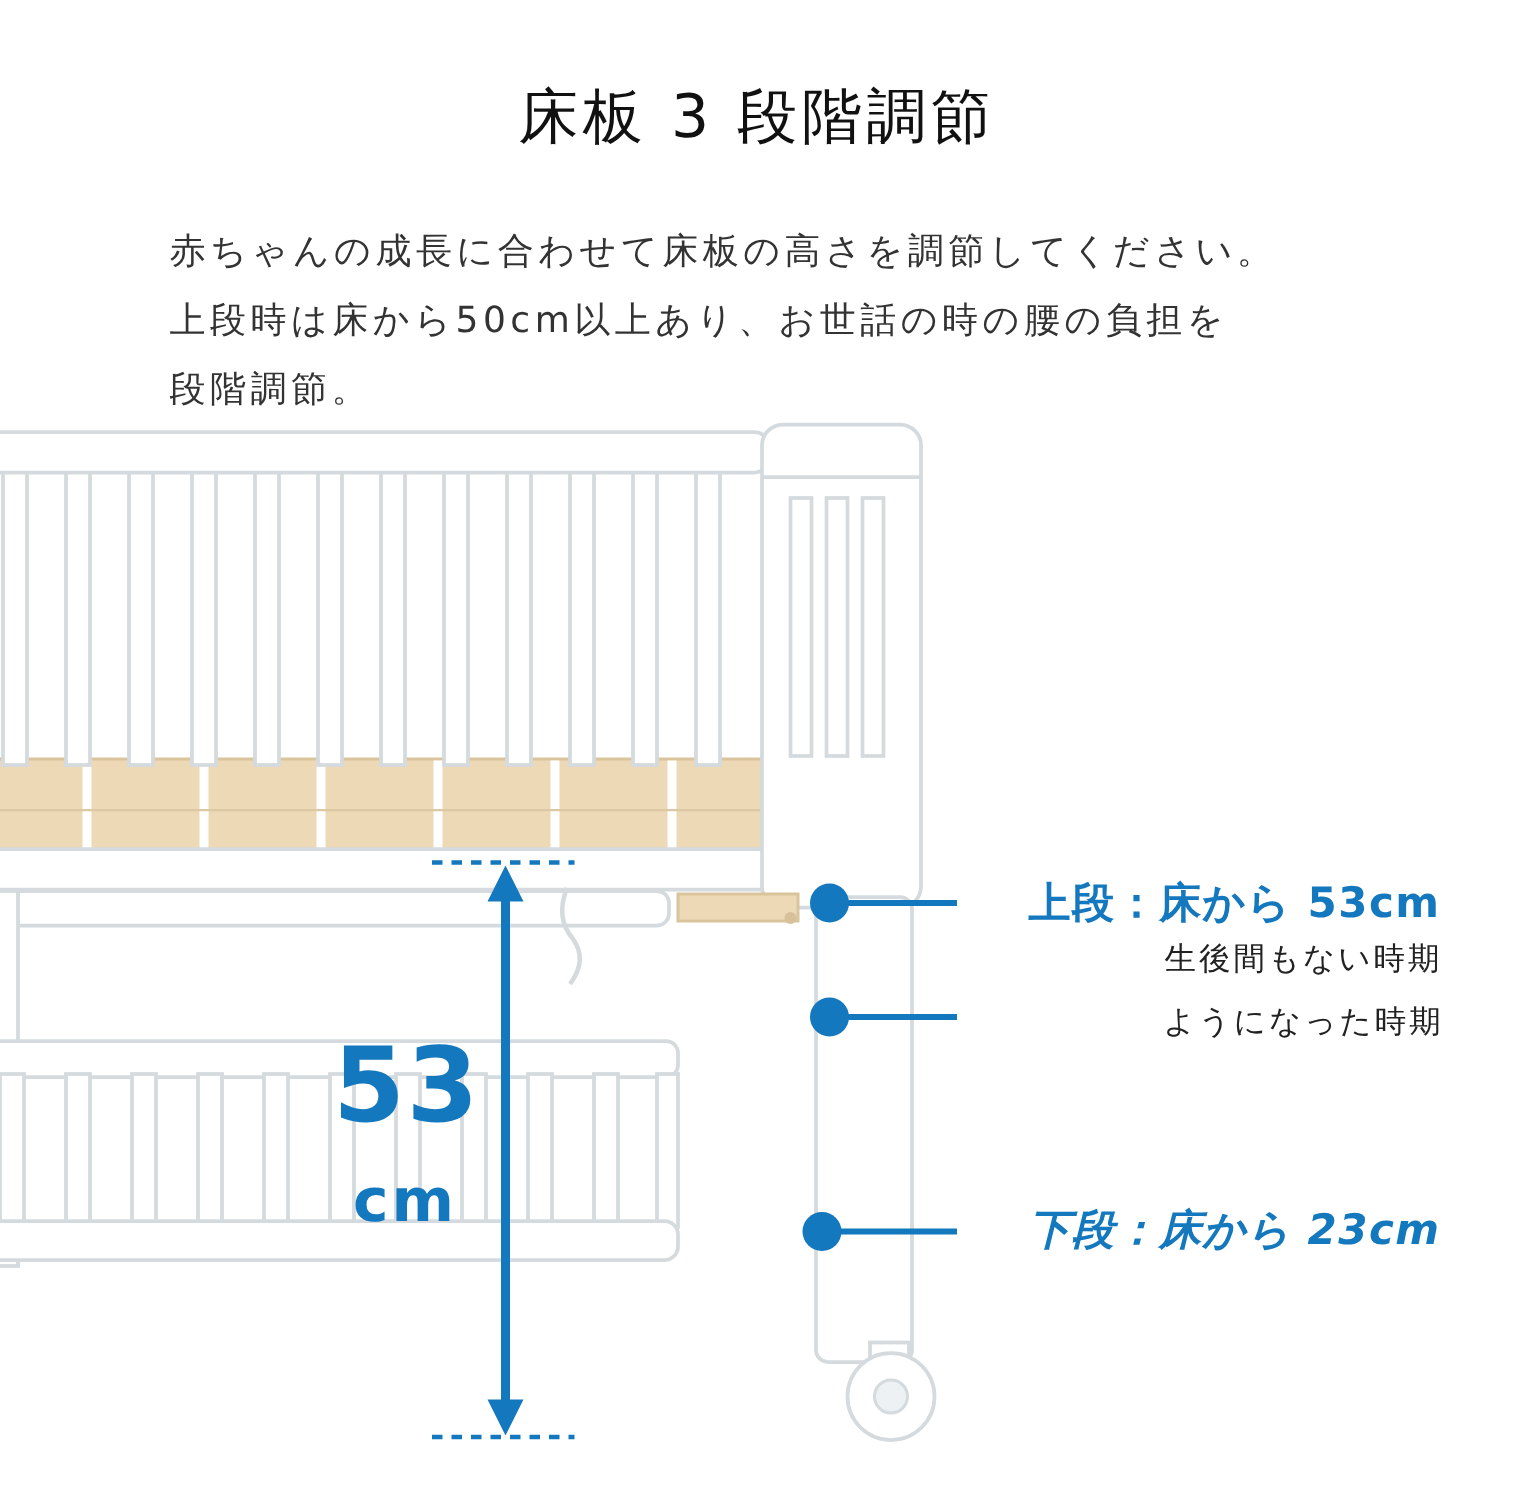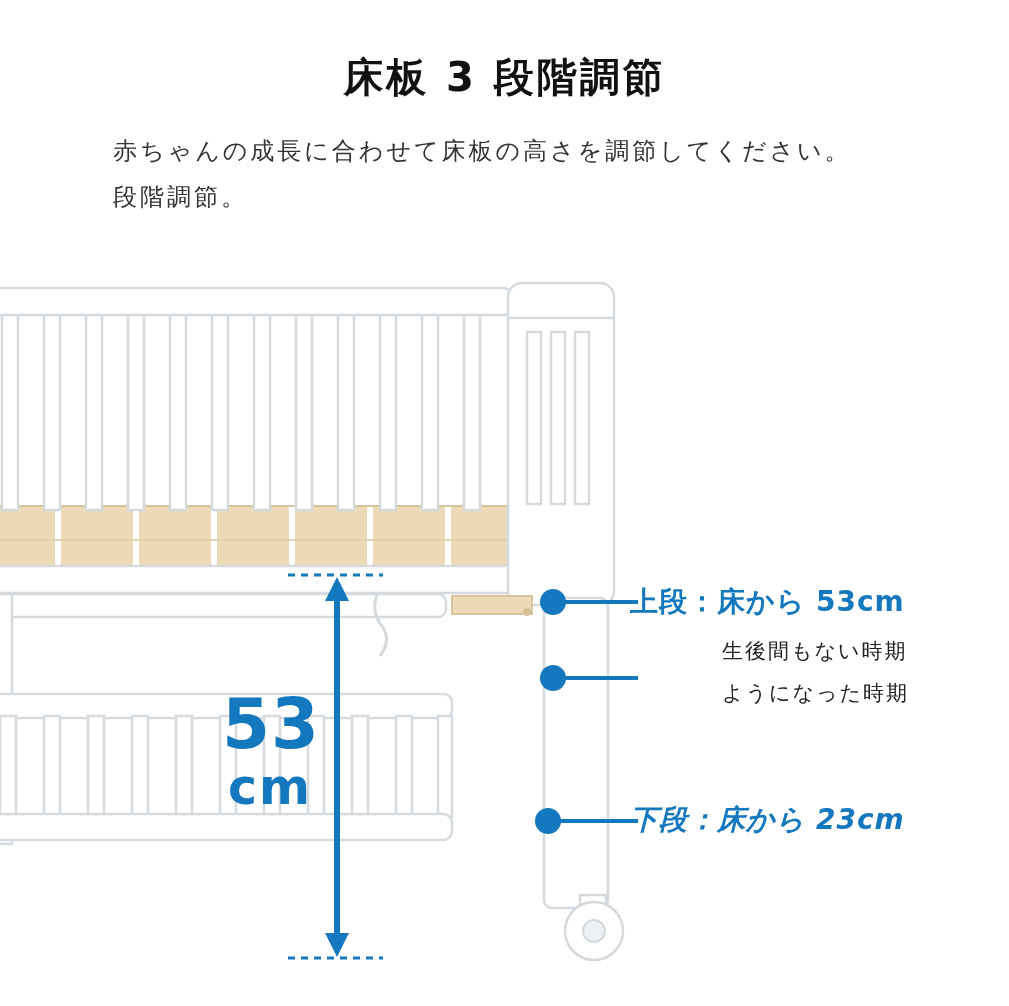"床板 3 段階調節" .page-title { font-weight: 700 -> 400 }
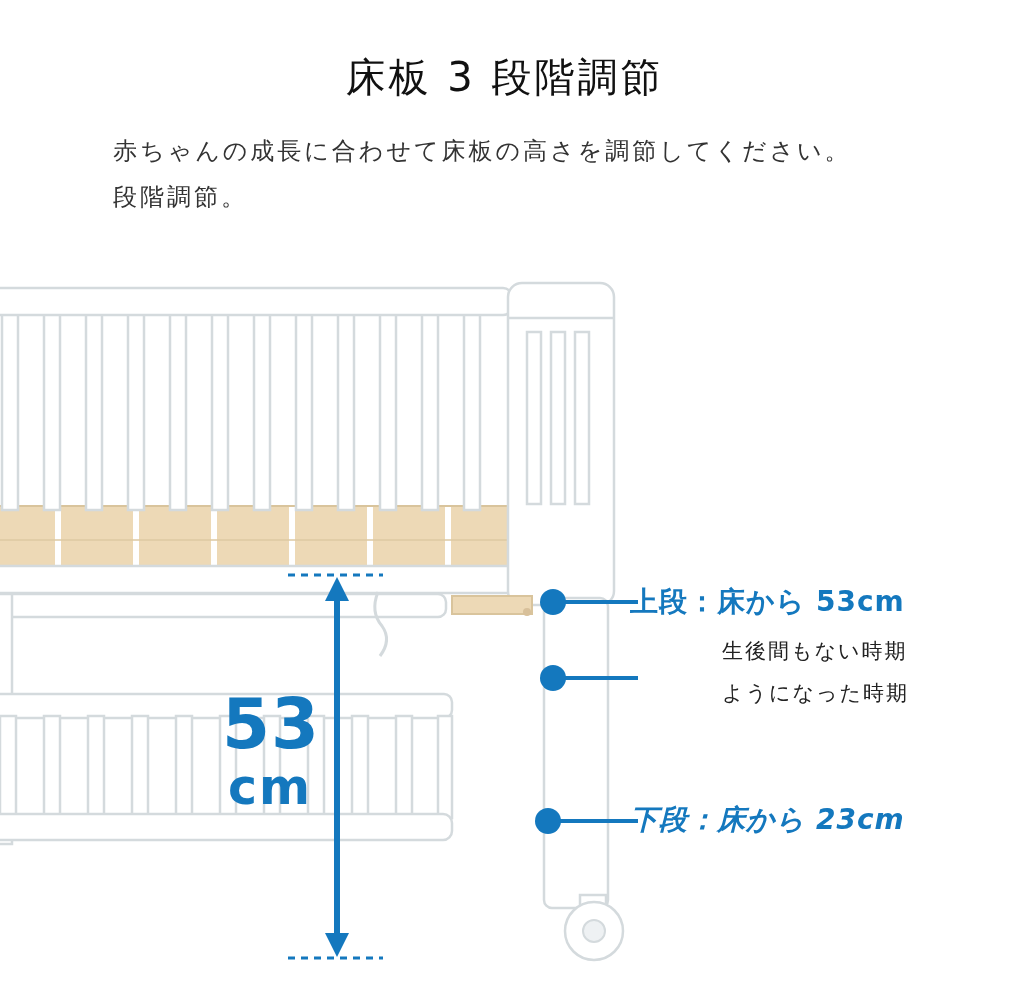"赤ちゃんの成長に合わせて床板の高さを調節してください。" .desc { top: 128px -> 144px }
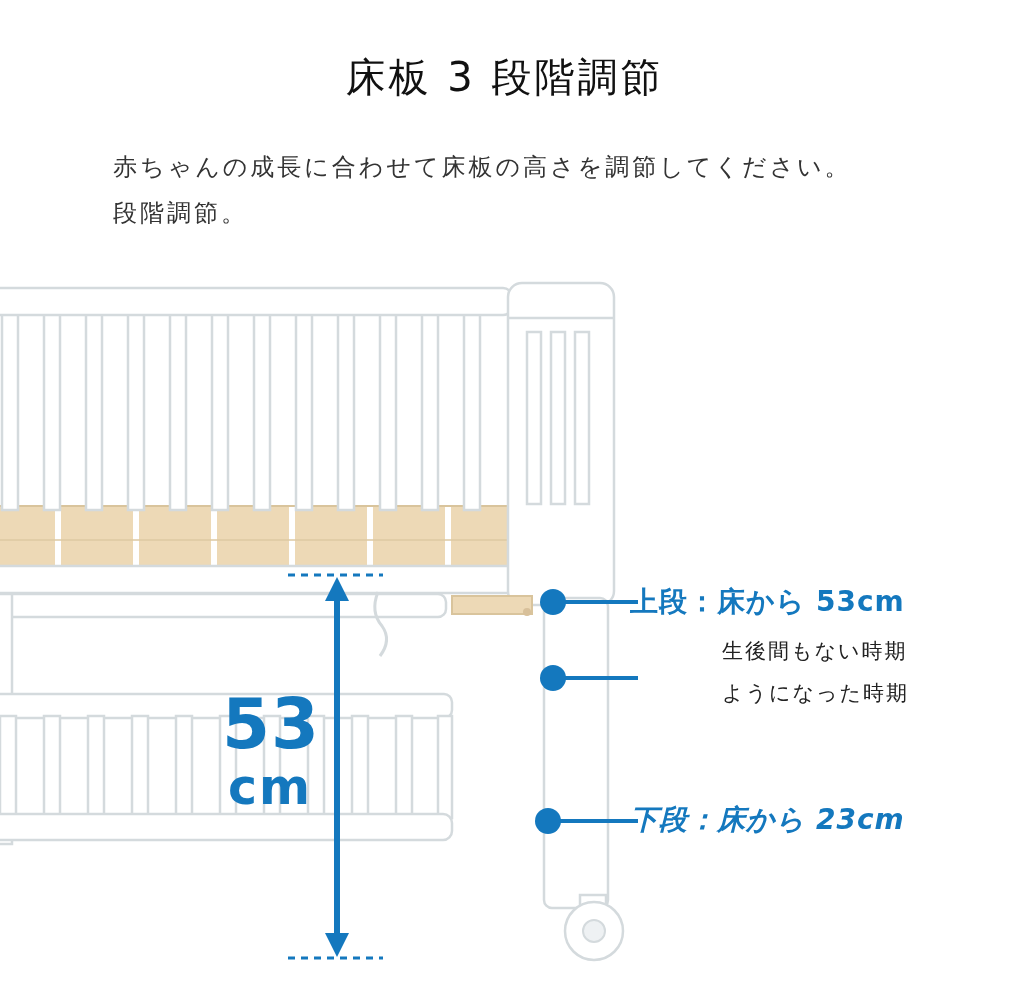"上段時は床から50cm以上あり、お世話の時の腰の負担を" span { html: none -> <span>上段時は床から50cm以上あり、お世話の時の腰の負担を</span> }
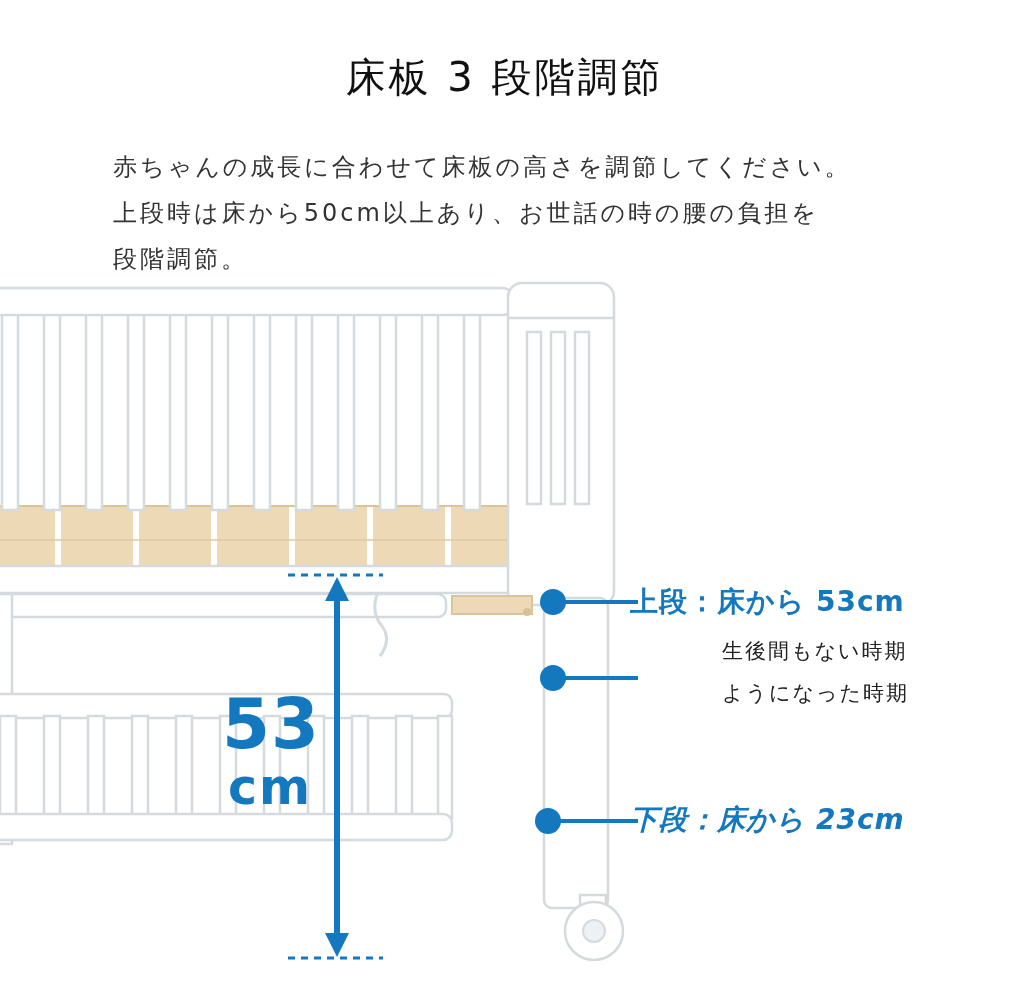"上段：床から 53cm" .level { left: 630px -> 668px; text-align: none -> center }
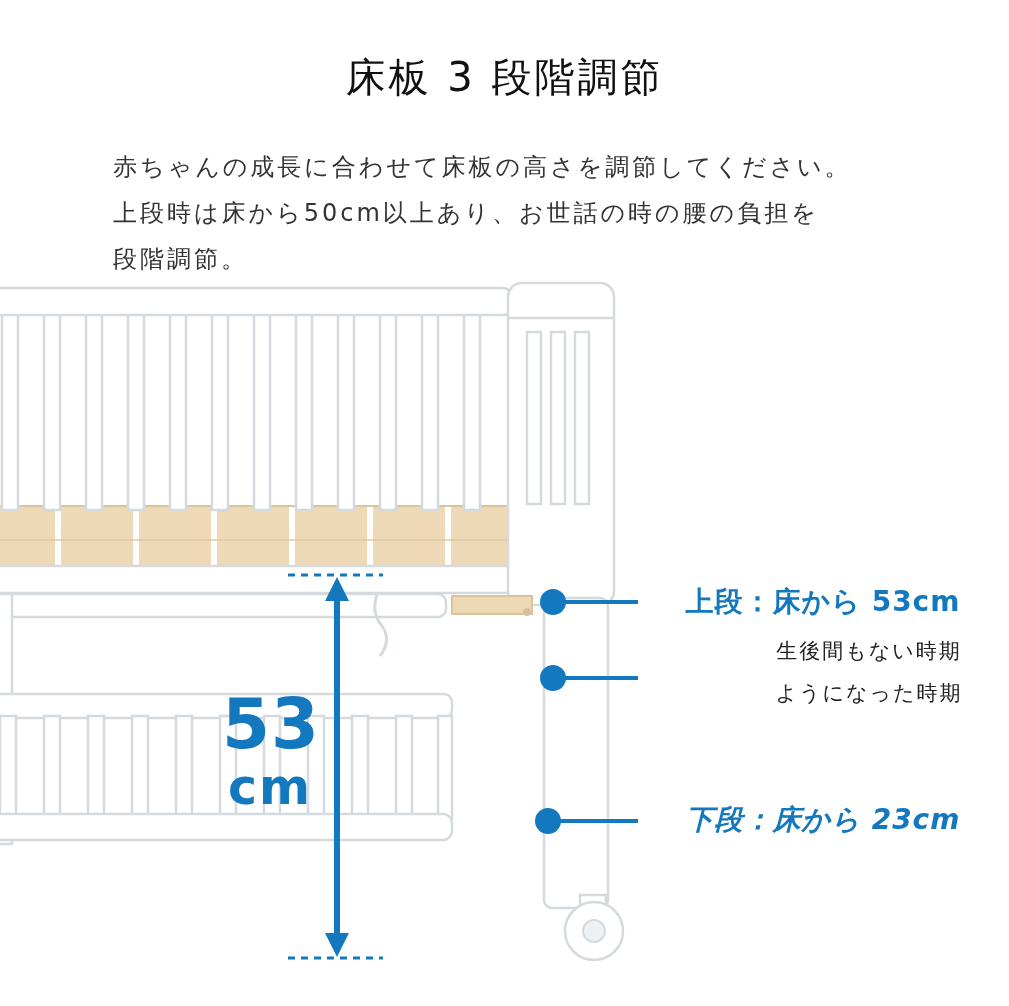"生後間もない時期" .level-sub { margin-top: 17px -> 5px }
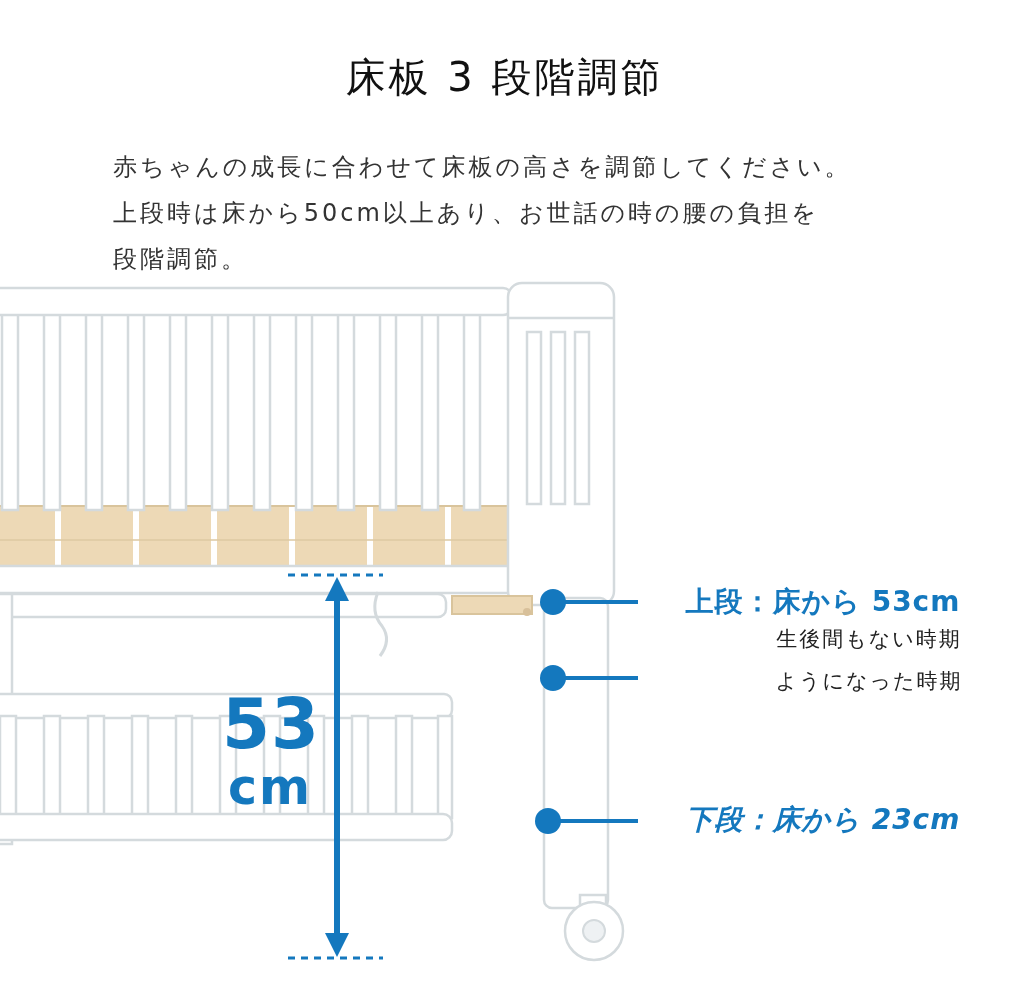"cm" .measure-unit { font-size: 49px -> 40px; margin-top: 4px -> 22px }
